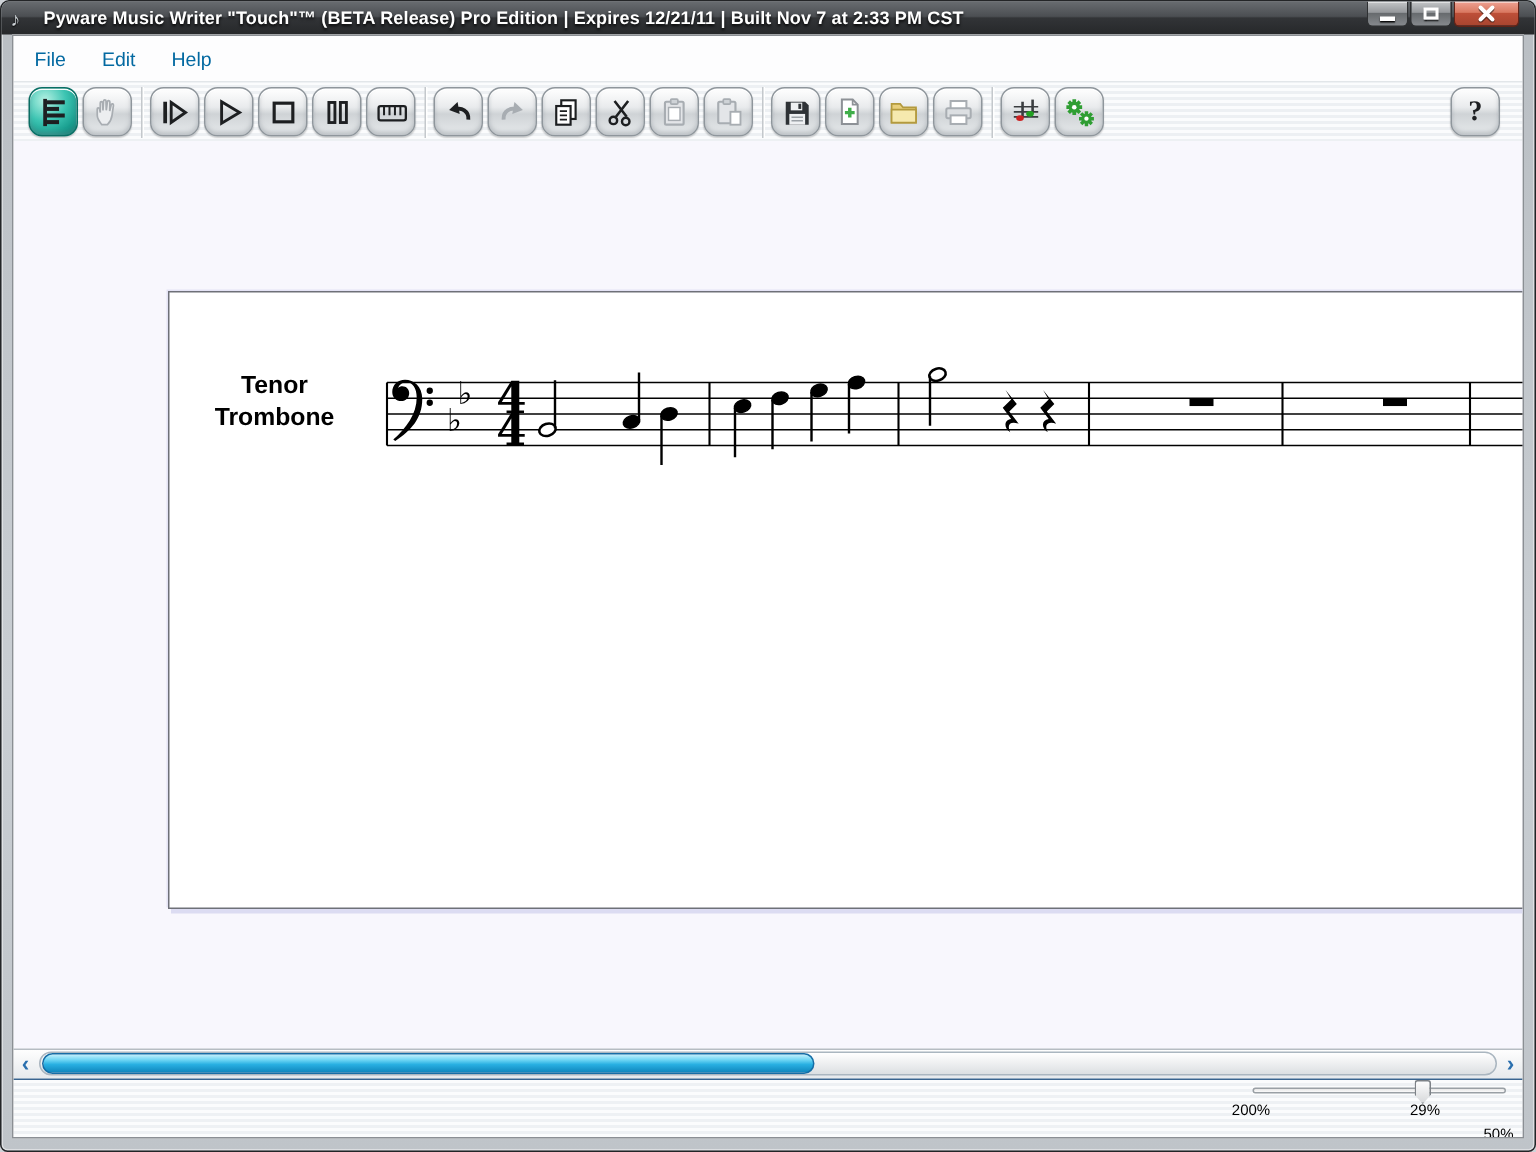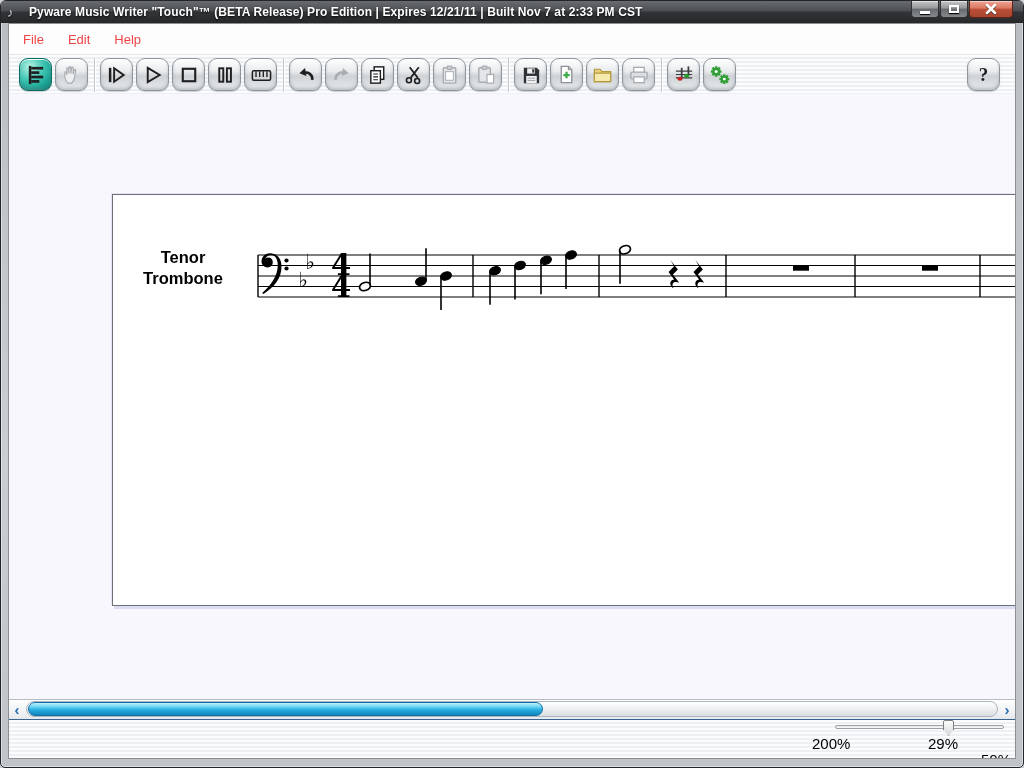"File" .menu-item { color: #ef4444 -> #0369a1 }
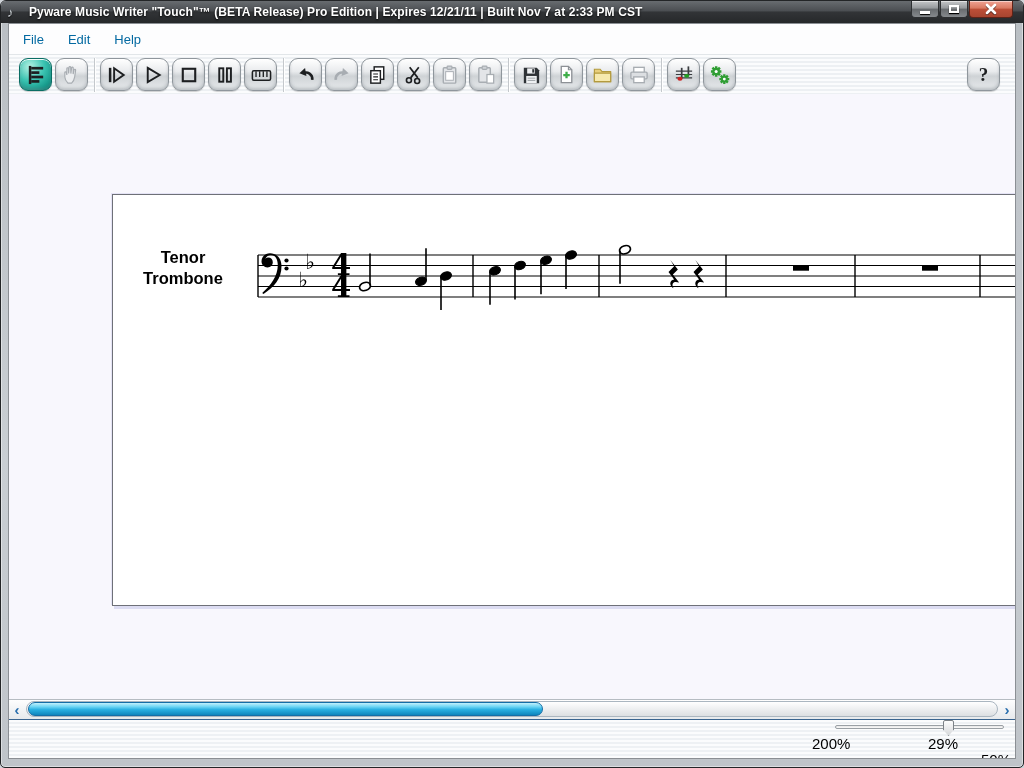"200%" .zoom-label { font-size: 15px -> 10px; text-align: none -> center }
